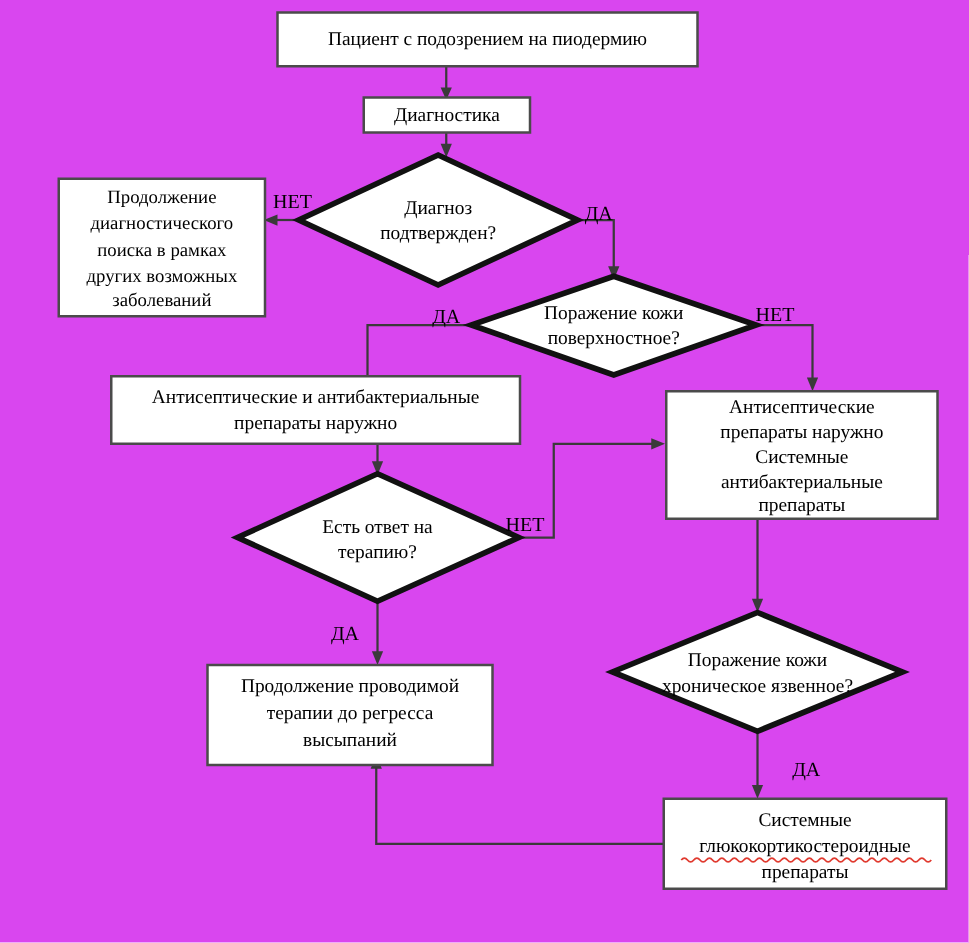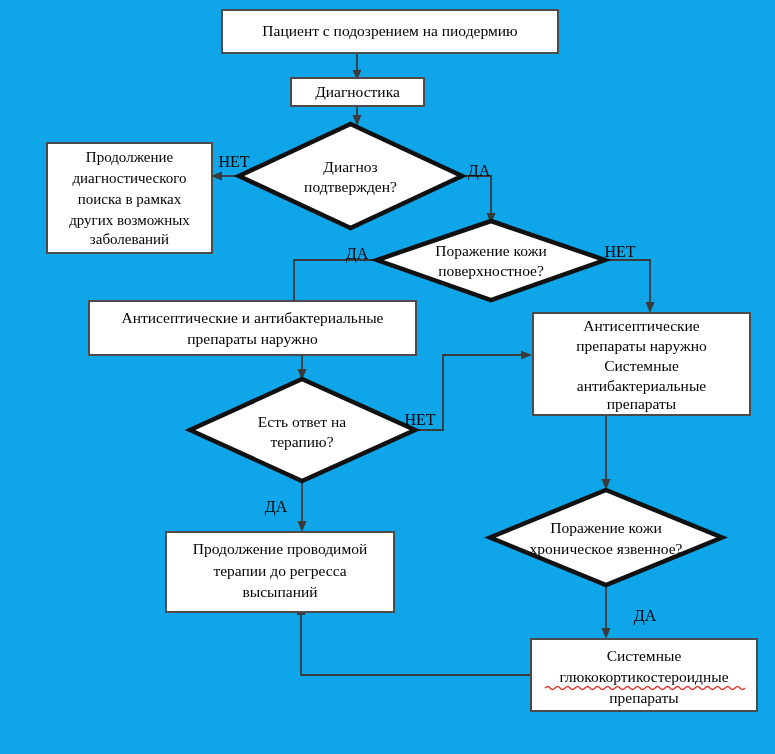"Пациент с подозрением на пиодермию" #flowchart-root { background: #0ea5e9 -> #d946ef }
